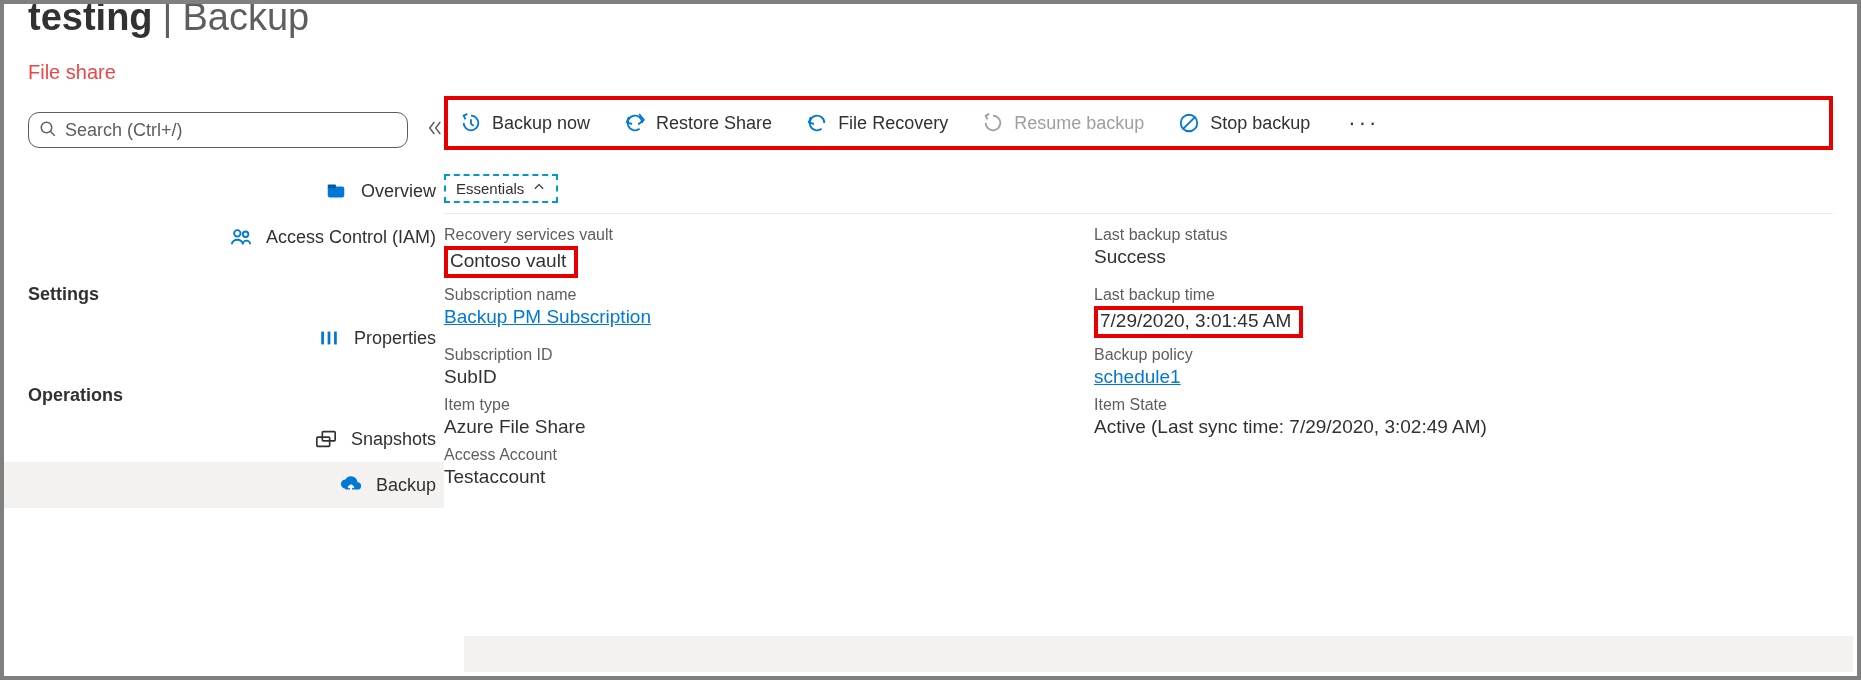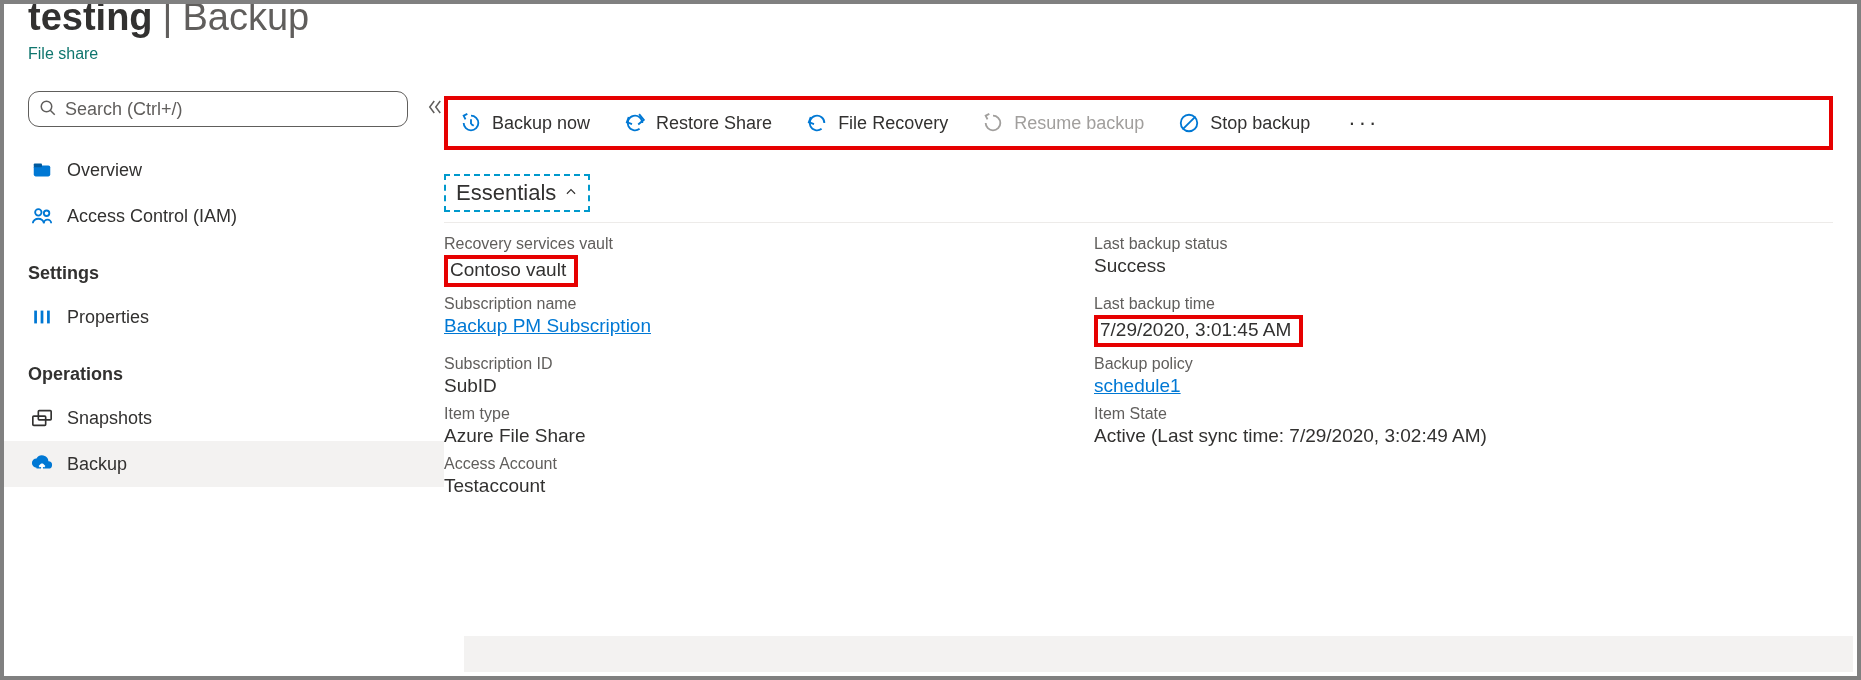"File share" .subtitle { color: #0f766e -> #ef4444; font-size: 16px -> 20px; margin-top: 6px -> 22px }
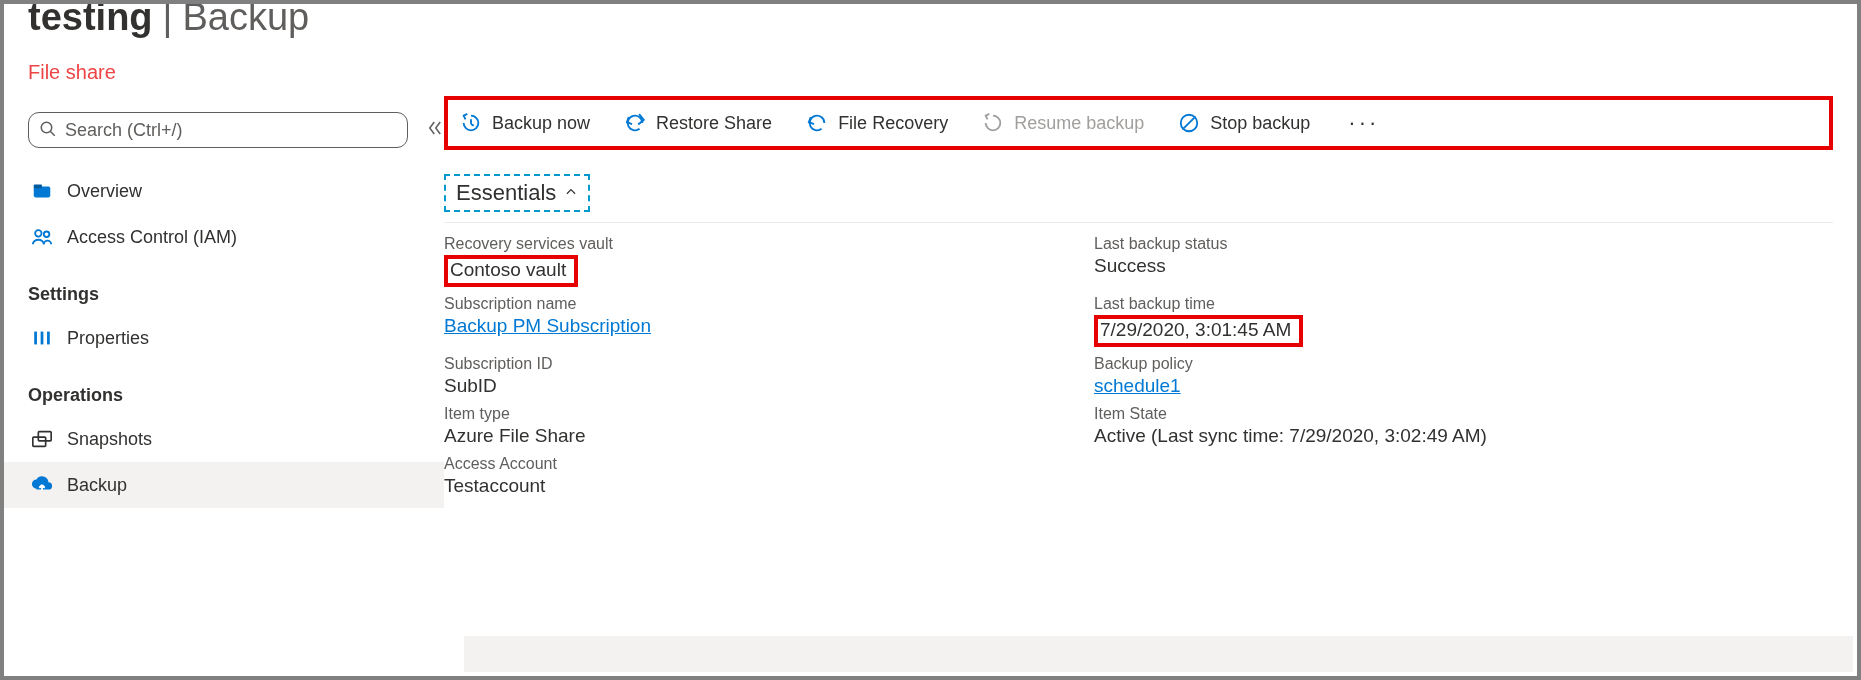"Overview" .nav-item { justify-content: none -> flex-end }
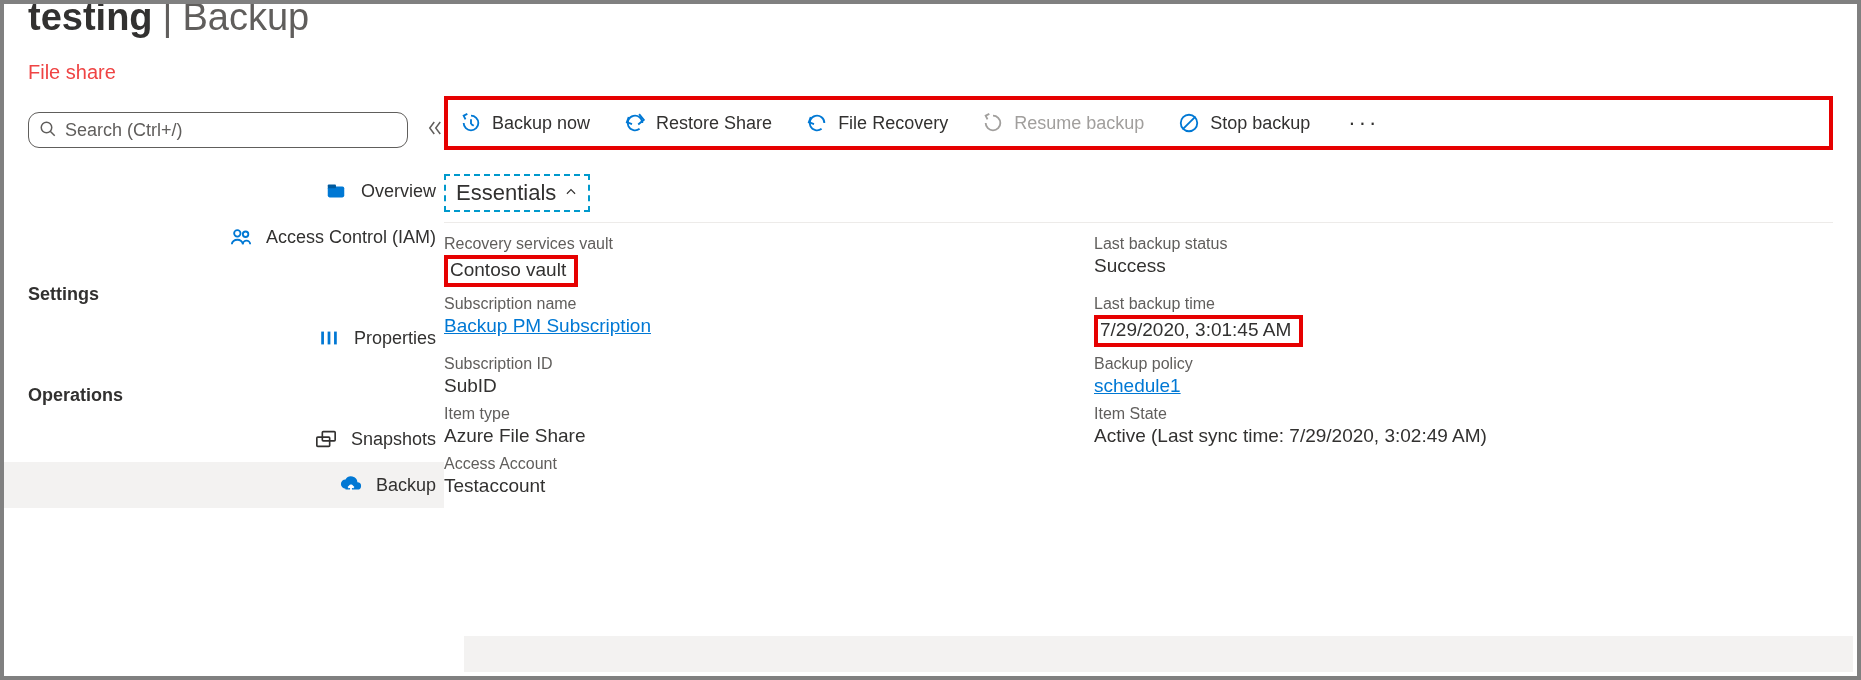"Essentials" .essentials-header { font-size: 22px -> 15px }
